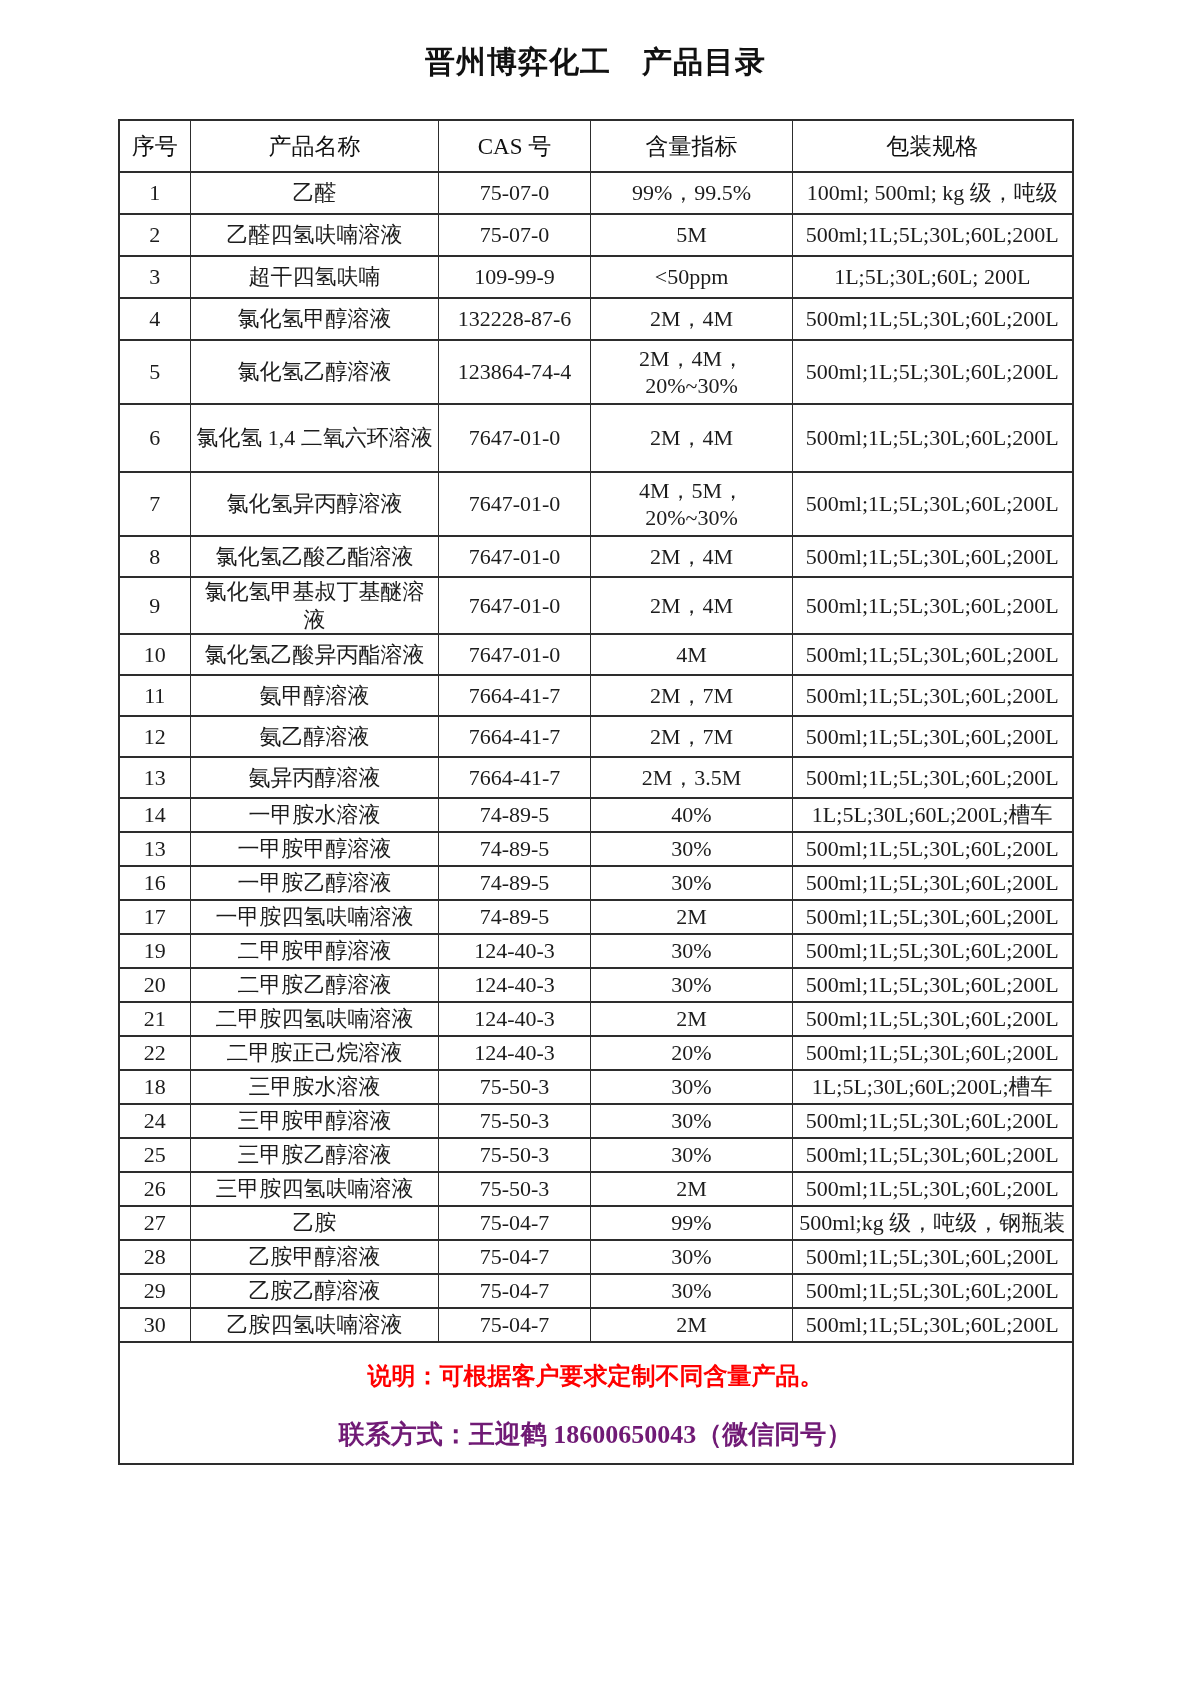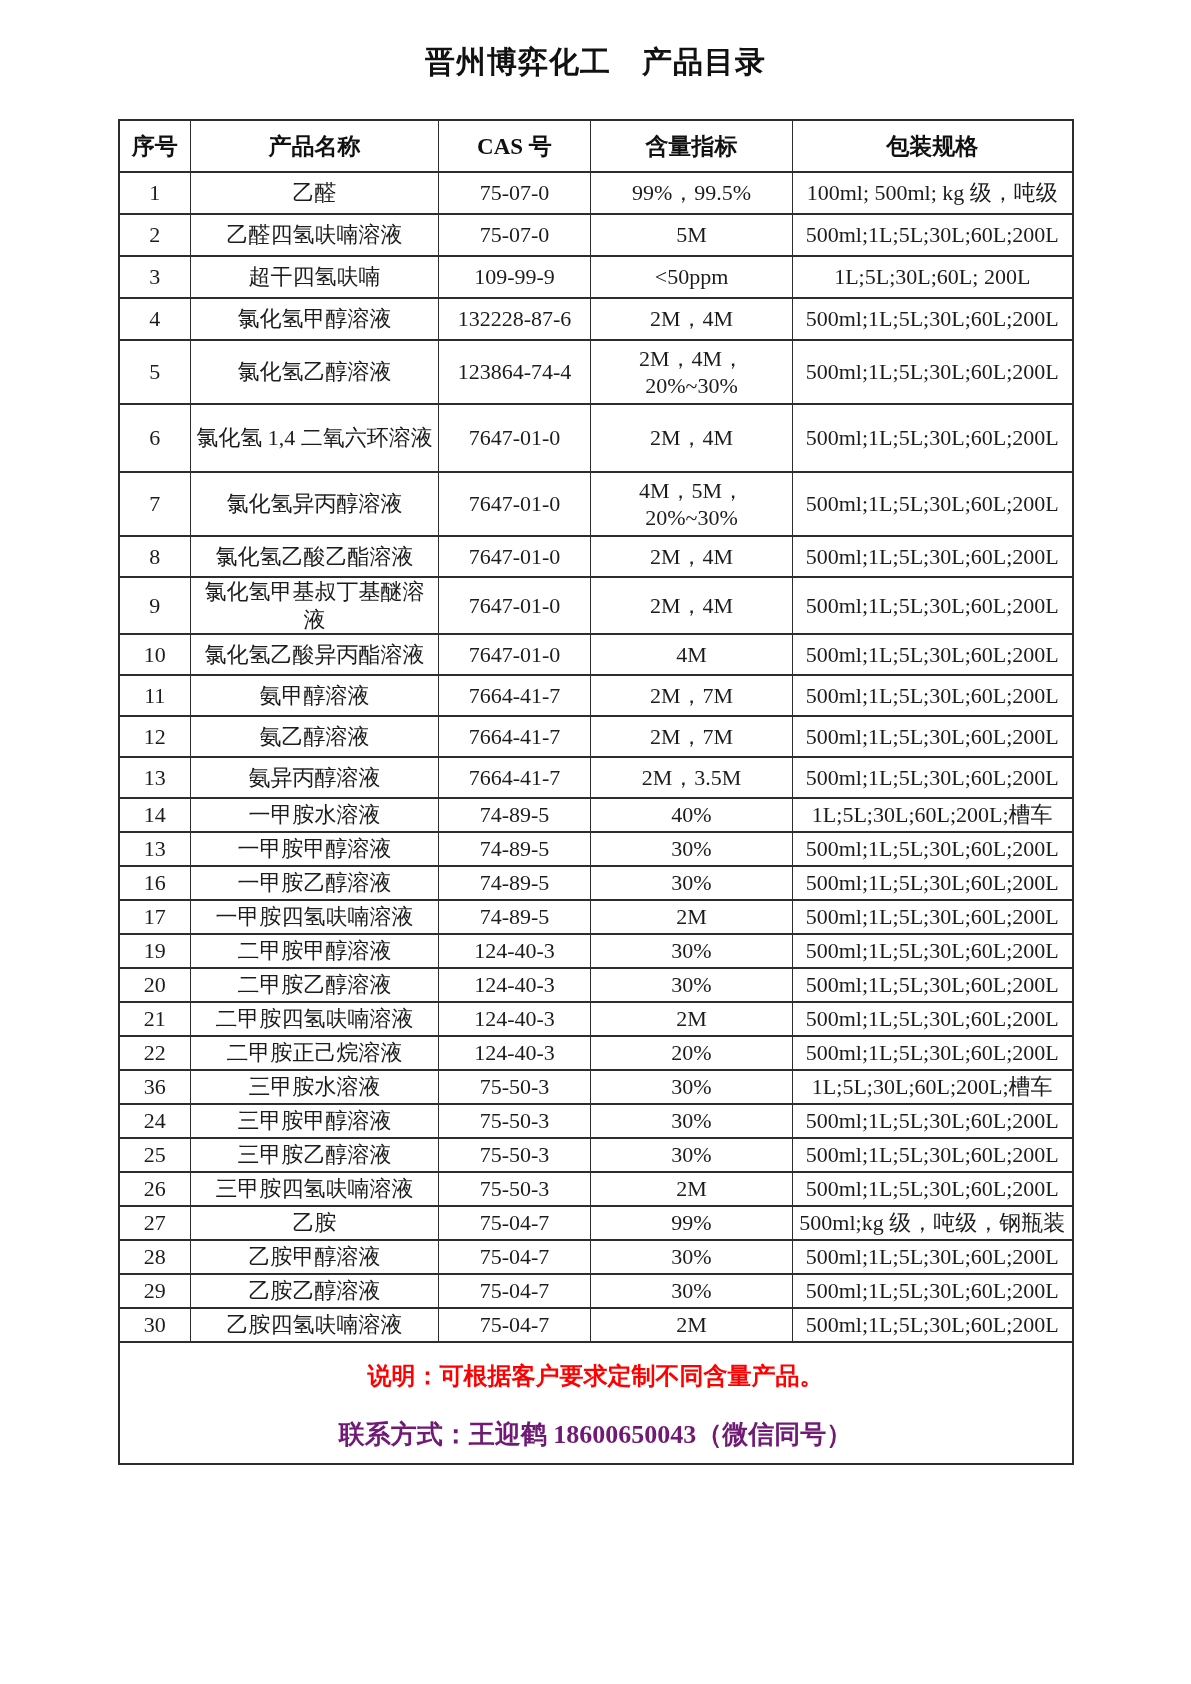"序号" th { font-weight: bold -> normal }
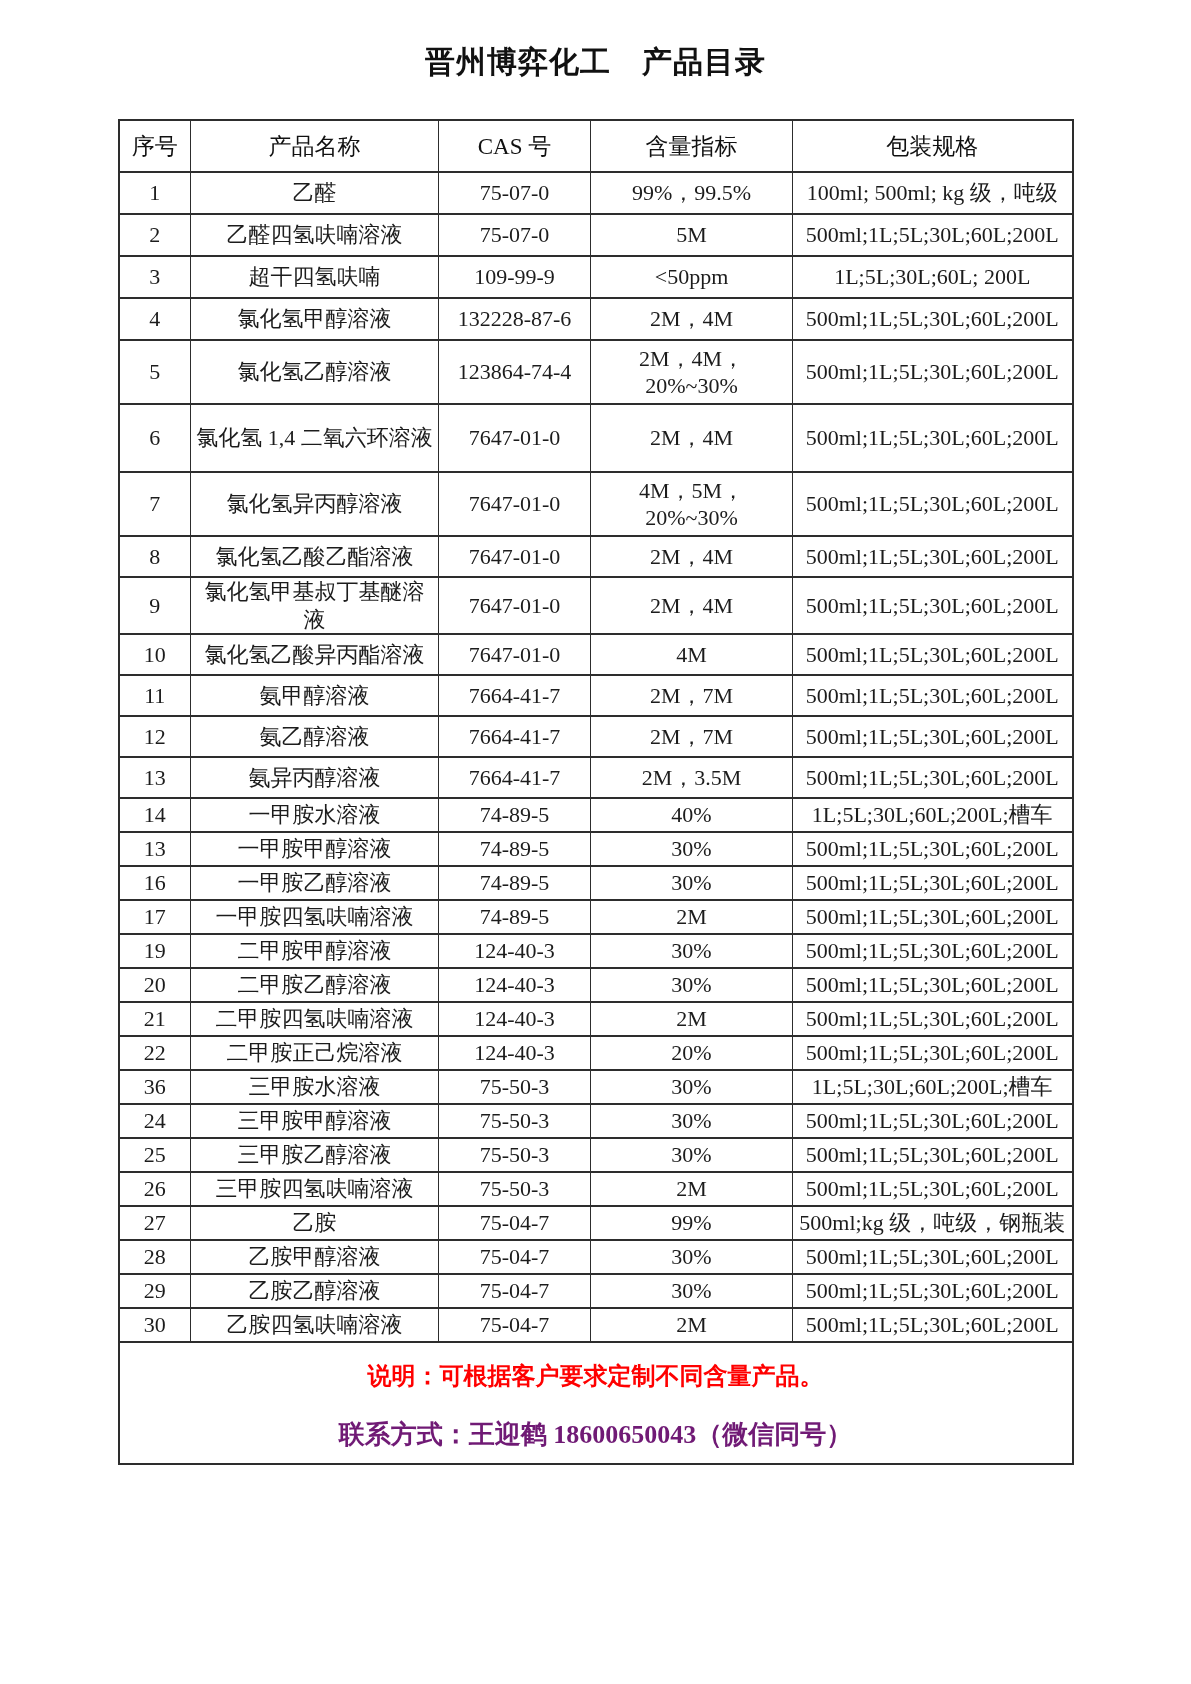"36" td.col-no { text: 36 -> 18 }
